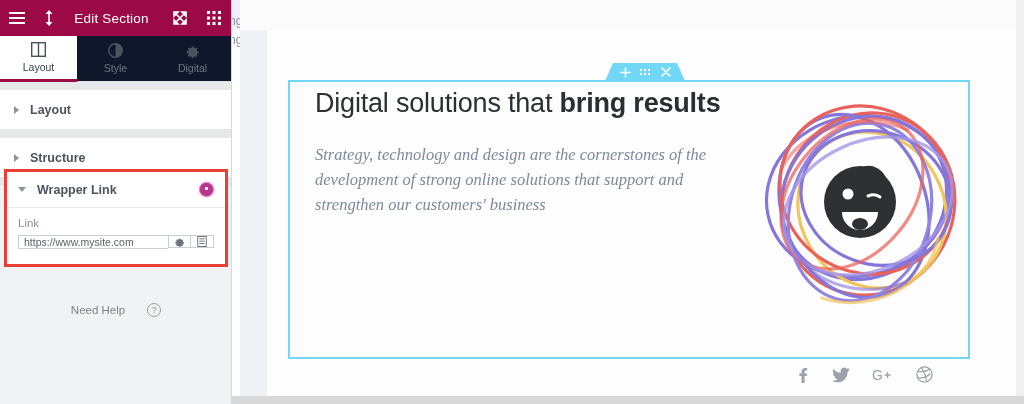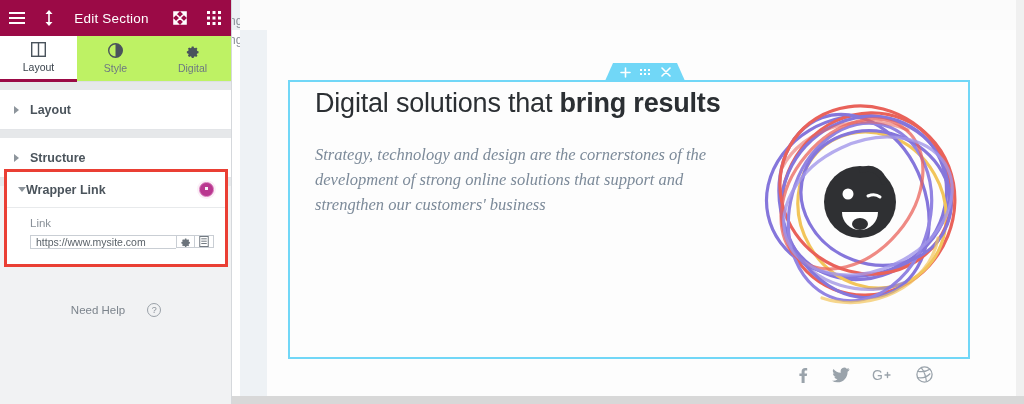"Style" .tab { background: #bef264 -> #0f172a }
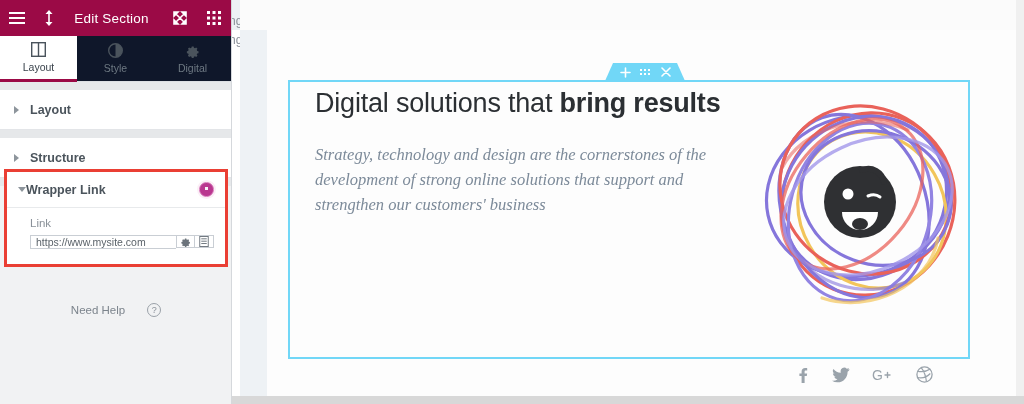"Wrapper Link" .wl-head { gap: none -> 11px }
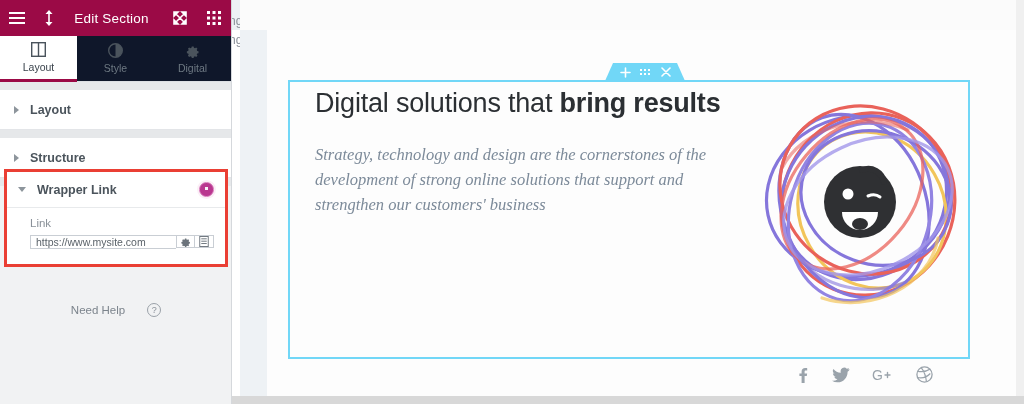"Link" .wl-body { margin-left: 12px -> none }
